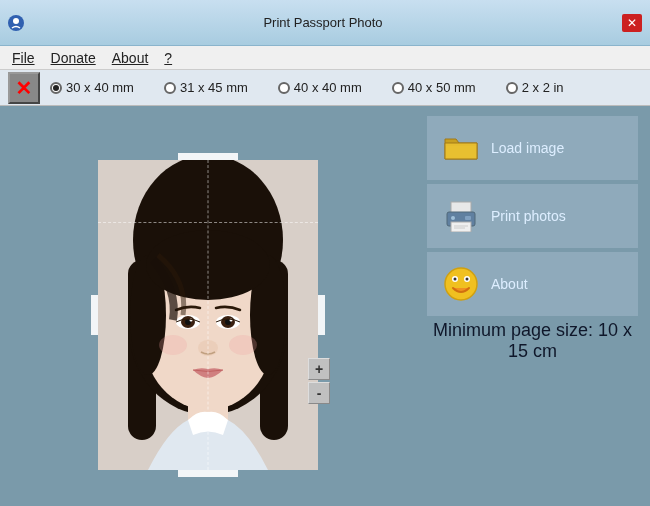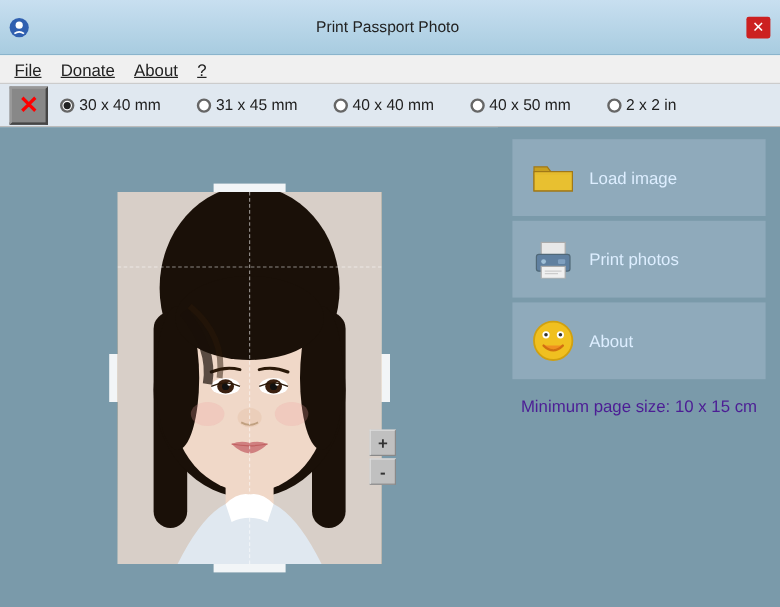"Minimum page size: 10 x" .min-page-text { color: #4c1d95 -> #0f172a; font-size: 14px -> 18px; margin-top: 10px -> none }
